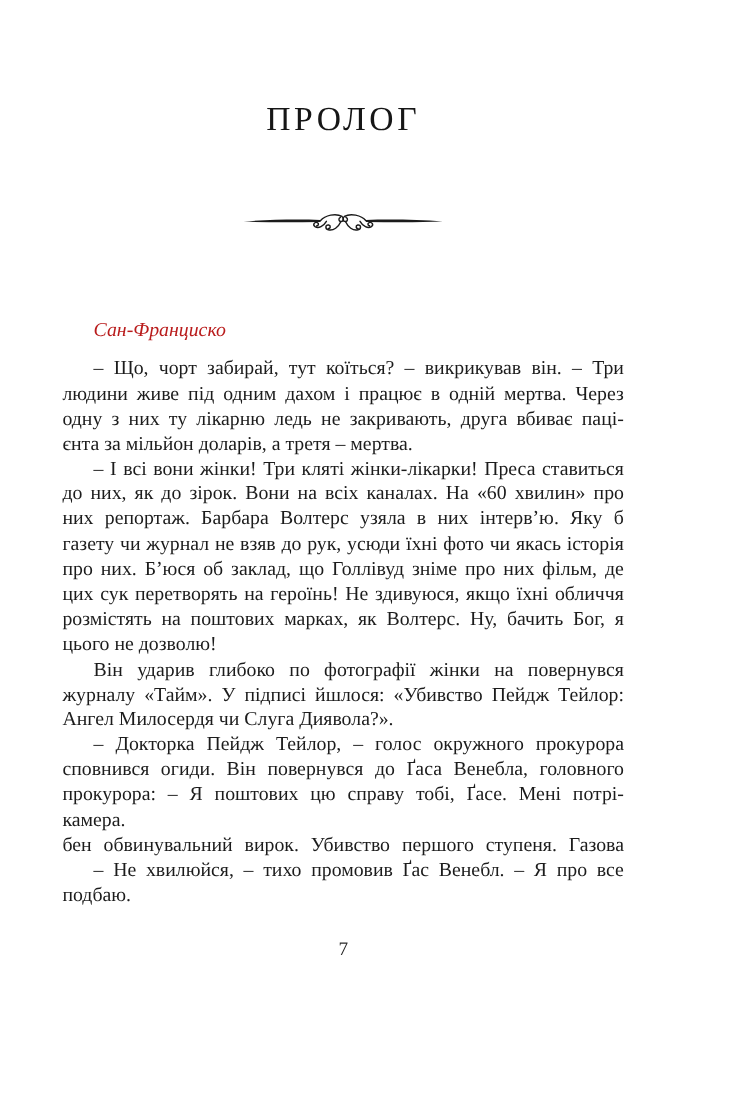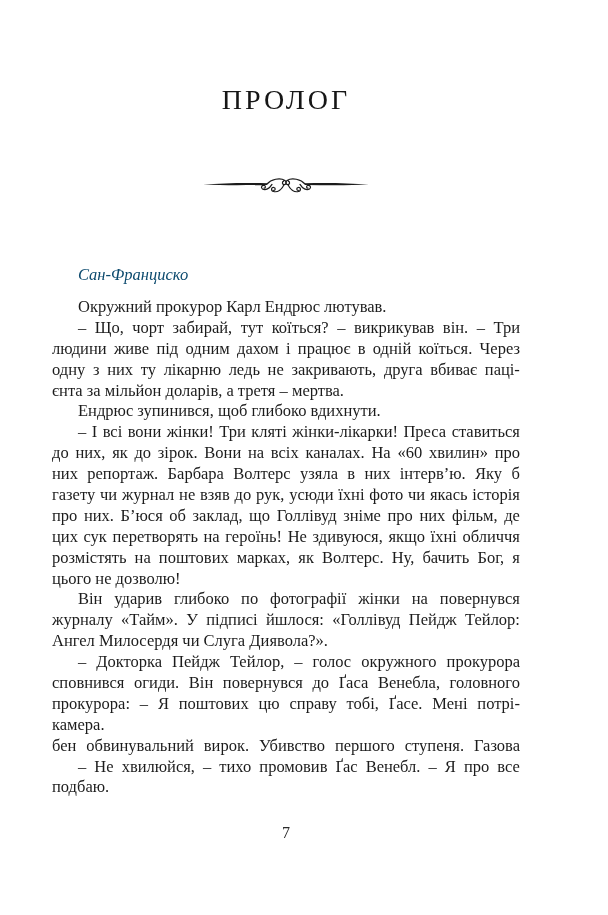"Сан-Франциско" .dateline { color: #0c4a6e -> #b91c1c }
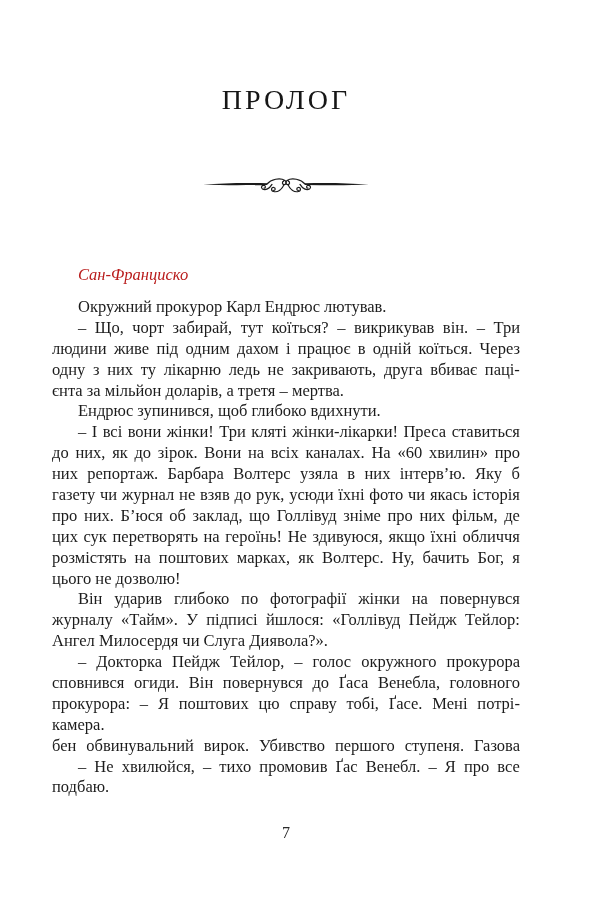"Окружний прокурор Карл Ендрюс лютував." div.line { html: <div>Окружний прокурор Карл Ендрюс лютував.</div> -> none }
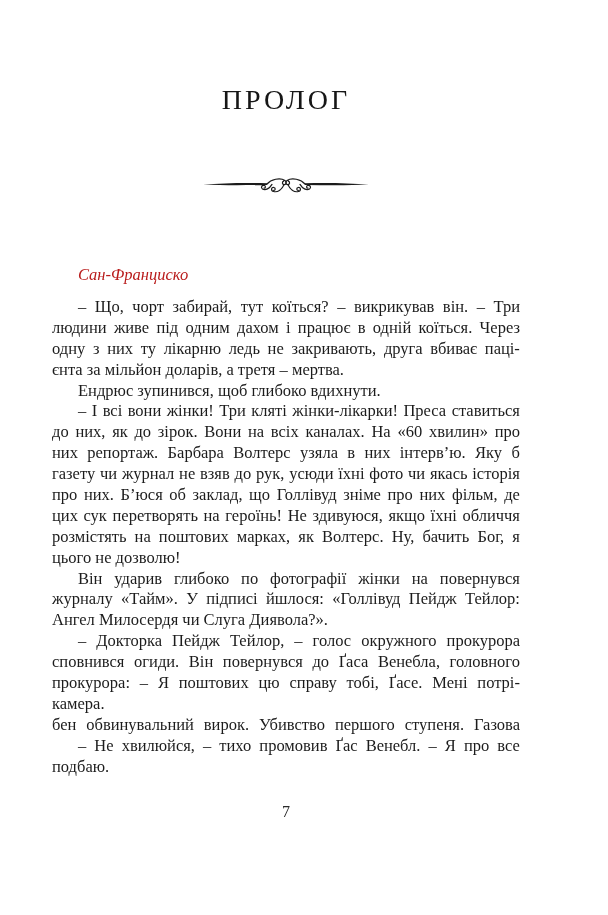"коїться." span { text: коїться -> мертва }
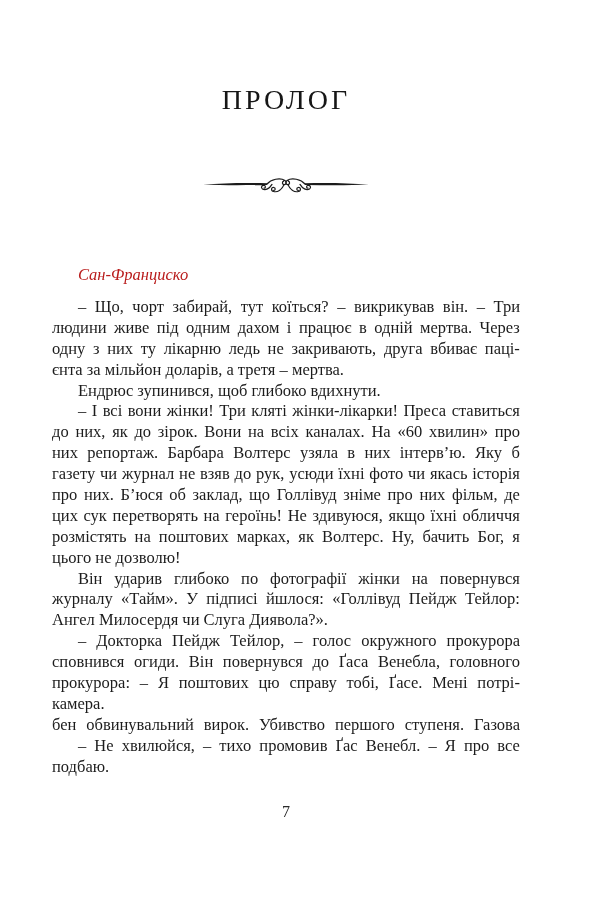"Ендрюс зупинився, щоб глибоко вдихнути." div.line { html: <div>Ендрюс зупинився, щоб глибоко вдихнути.</div> -> none }
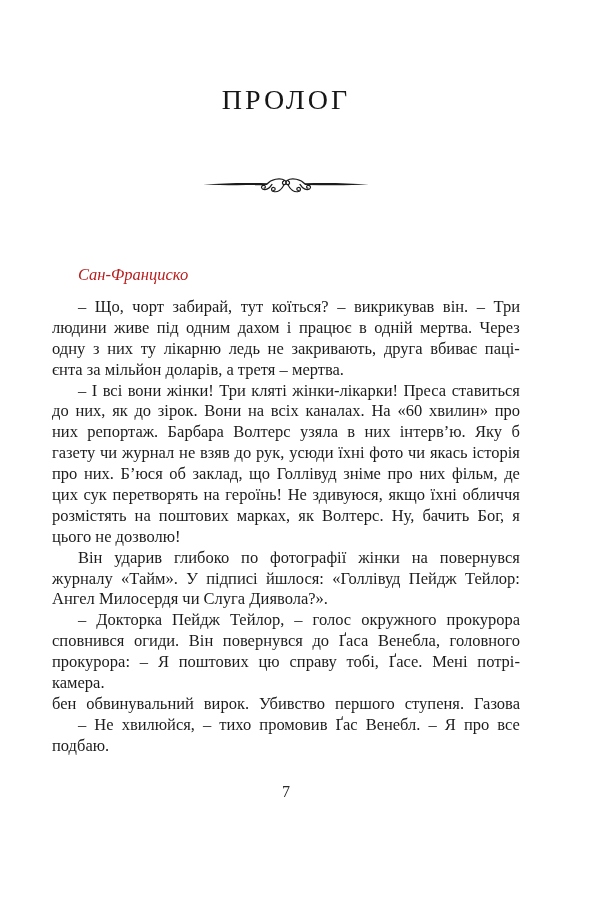"«Голлівуд" span { text: Голлівуд -> Убивство }
